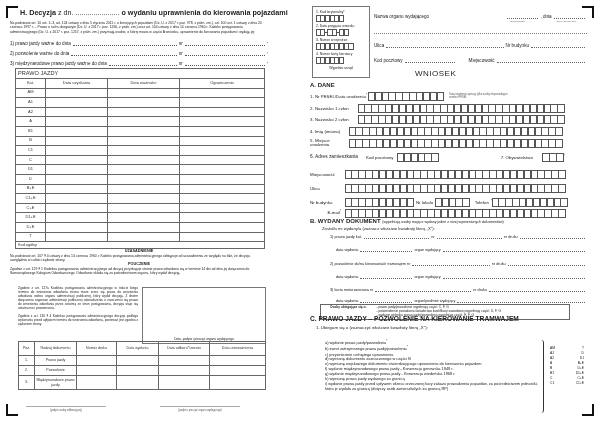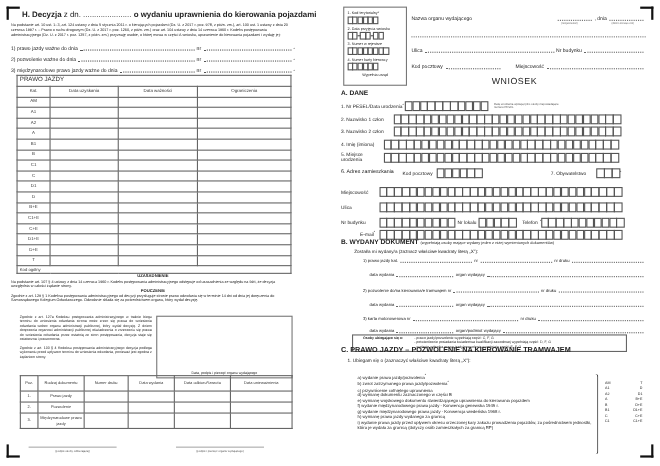"WNIOSEK" .wniosek { margin-left: 32px -> none }
